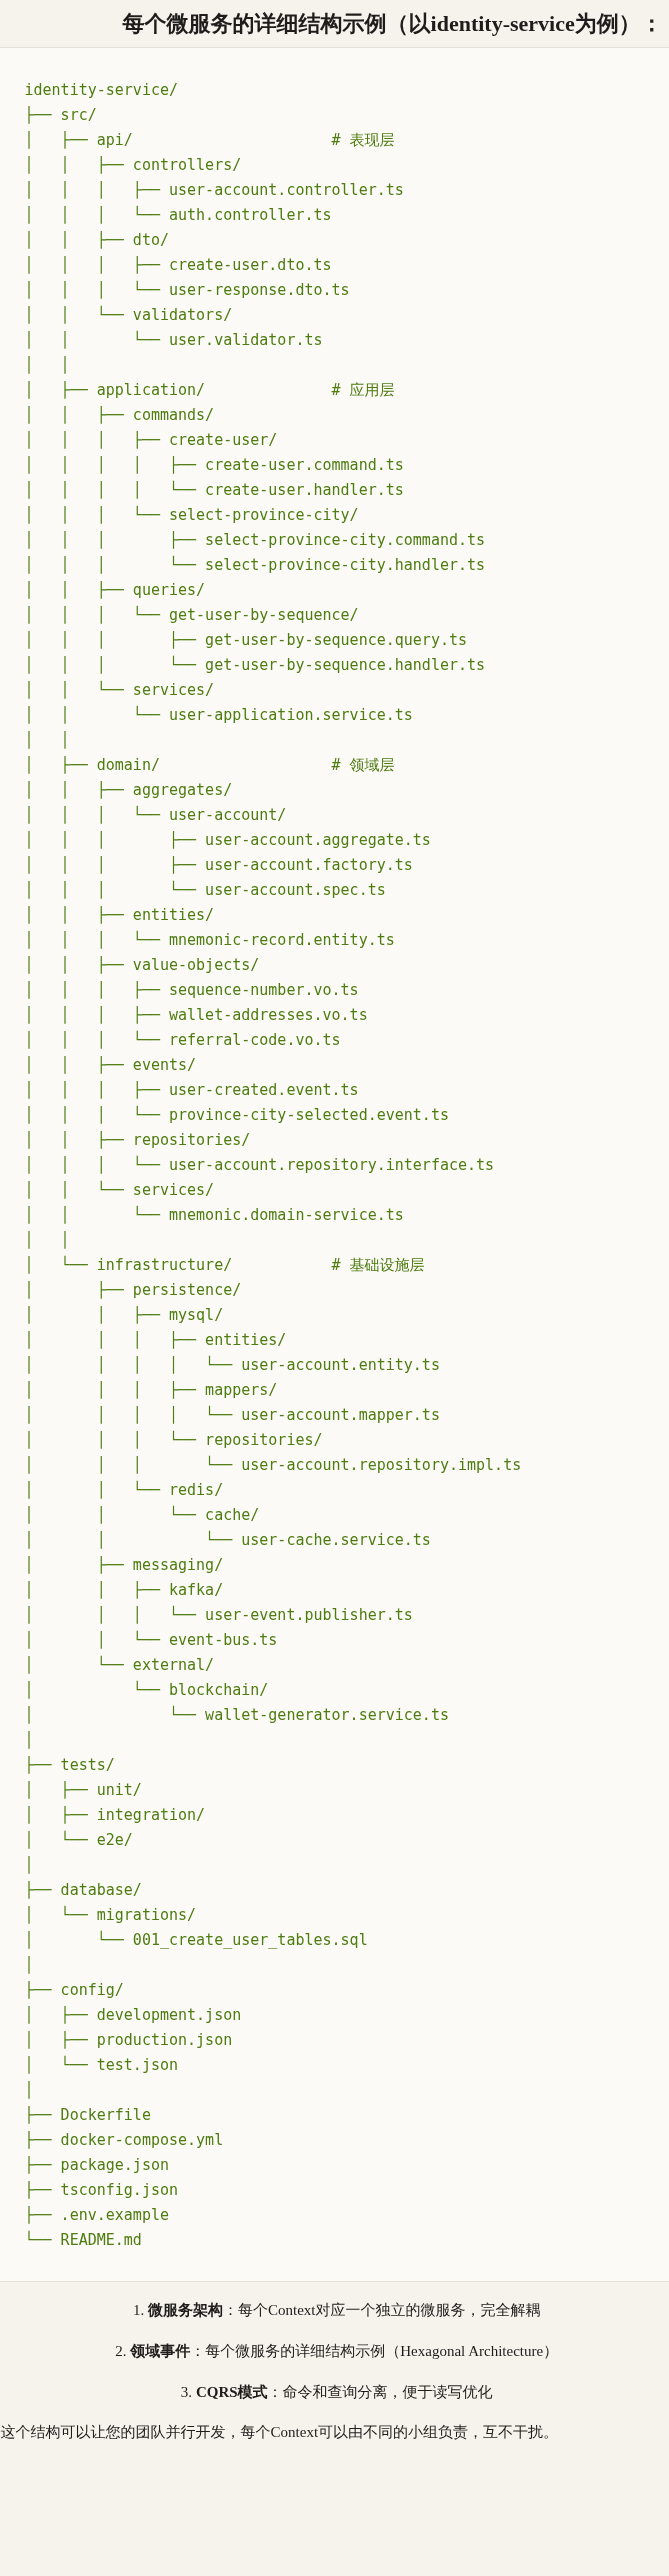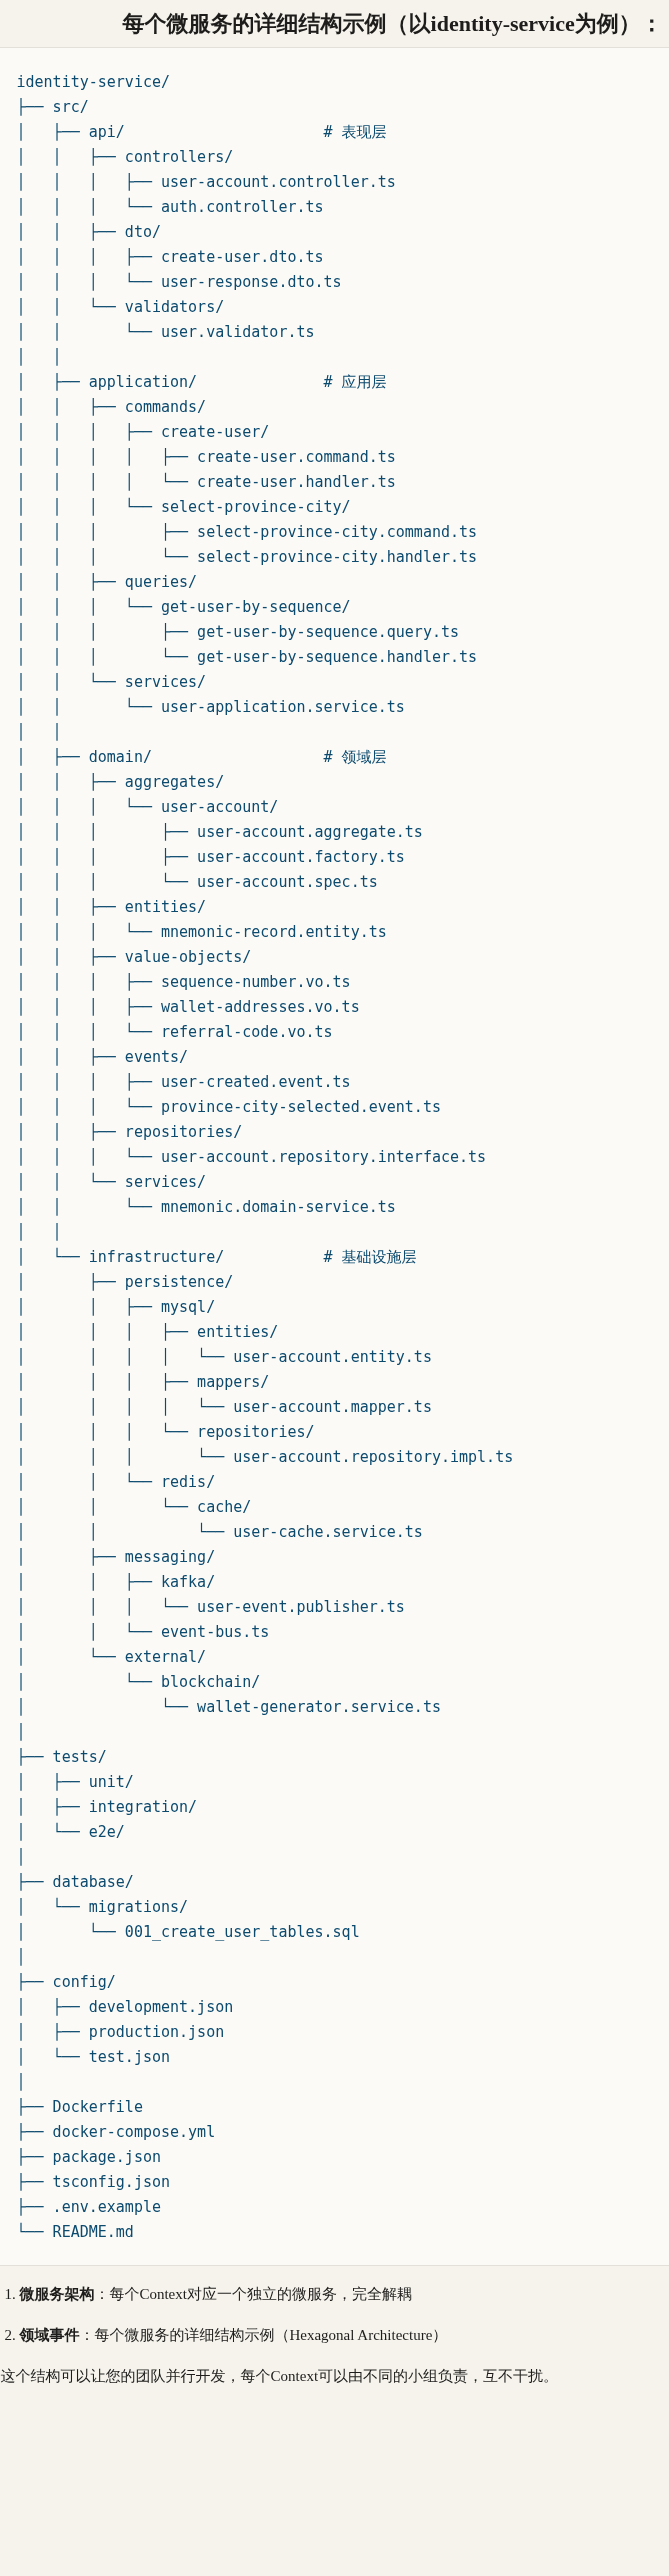"identity-service/" .code-block pre { color: #0c4a6e -> #4d7c0f; margin: 4px -> 12px }
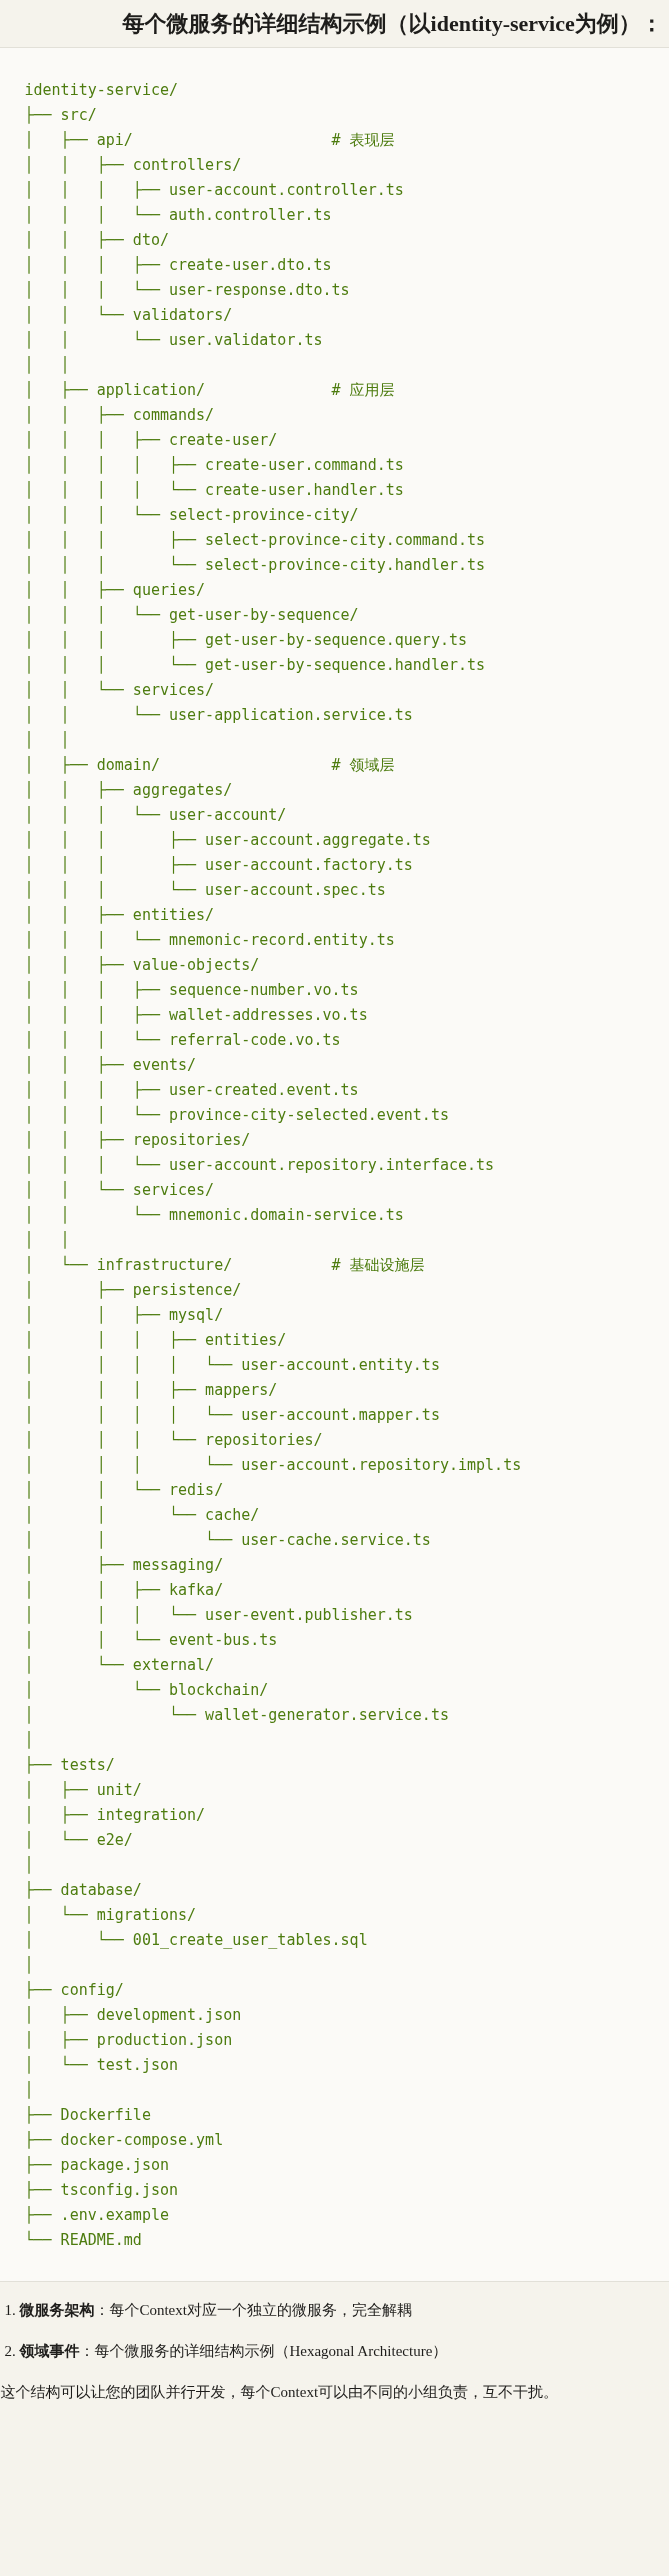"1. 微服务架构：每个Context对应一个独立的微服务，完全解耦" .notes-list { text-align: none -> center }
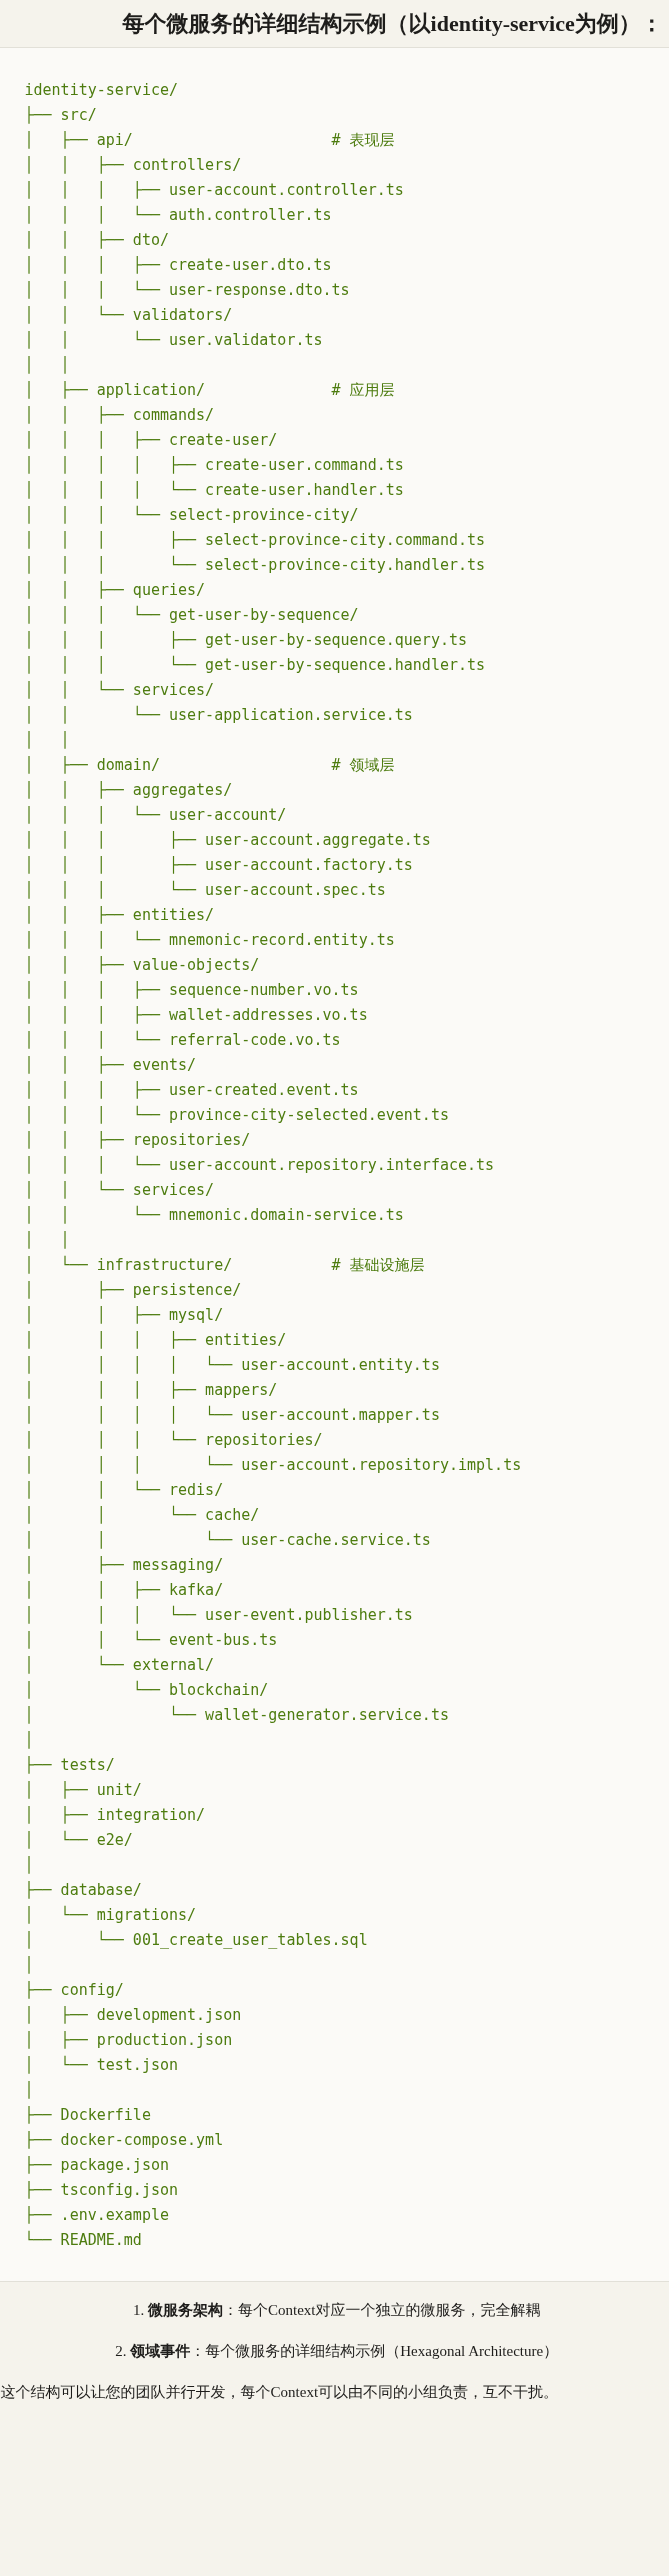"3. CQRS模式：命令和查询分离，便于读写优化" li.note-item { html: none -> <li><span>3.</span><span>CQRS模式</span><span>：</span><span>命令和查询分离，便于读写优化</span></li> }
